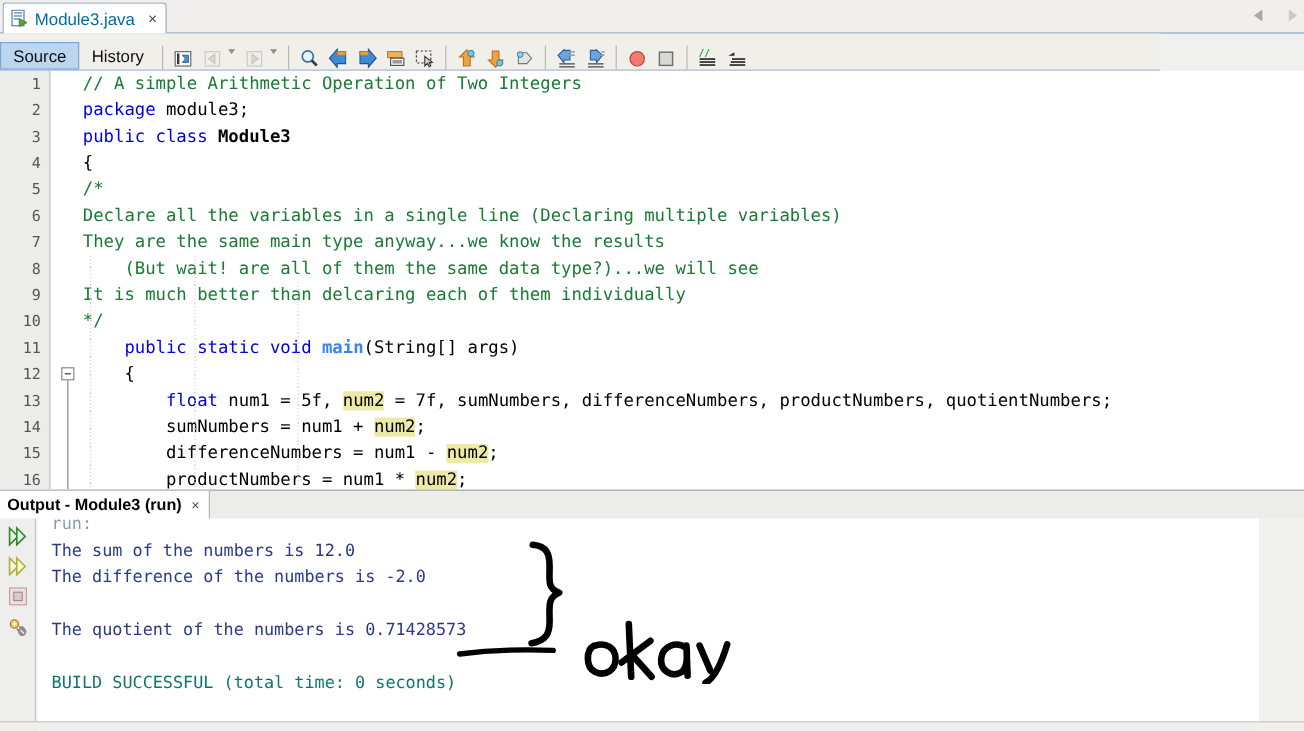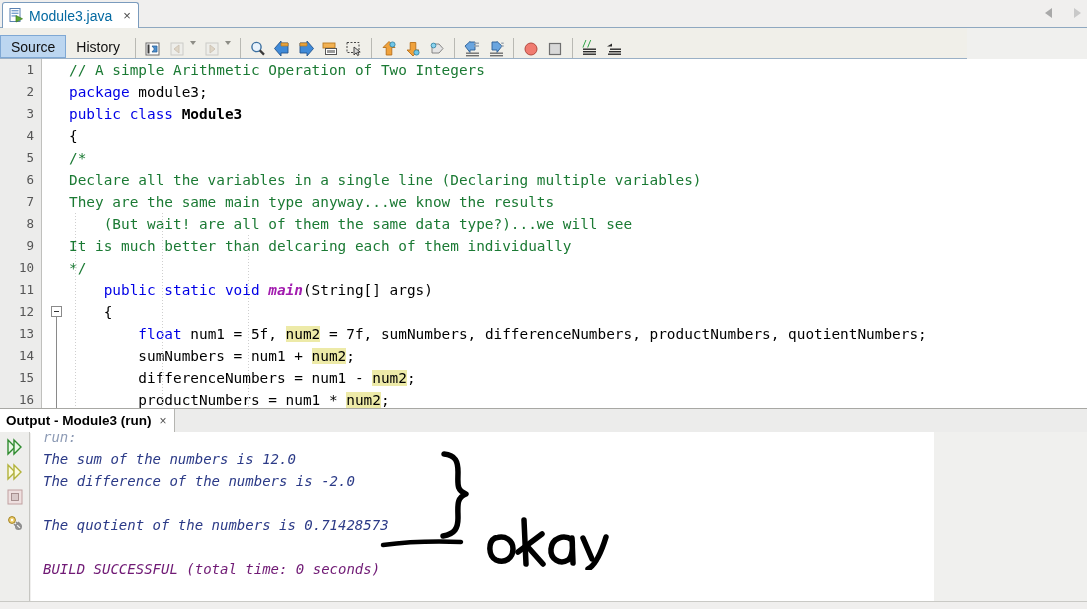"main" .c-mth { color: #a21caf -> #3b82f6; font-style: italic -> none }
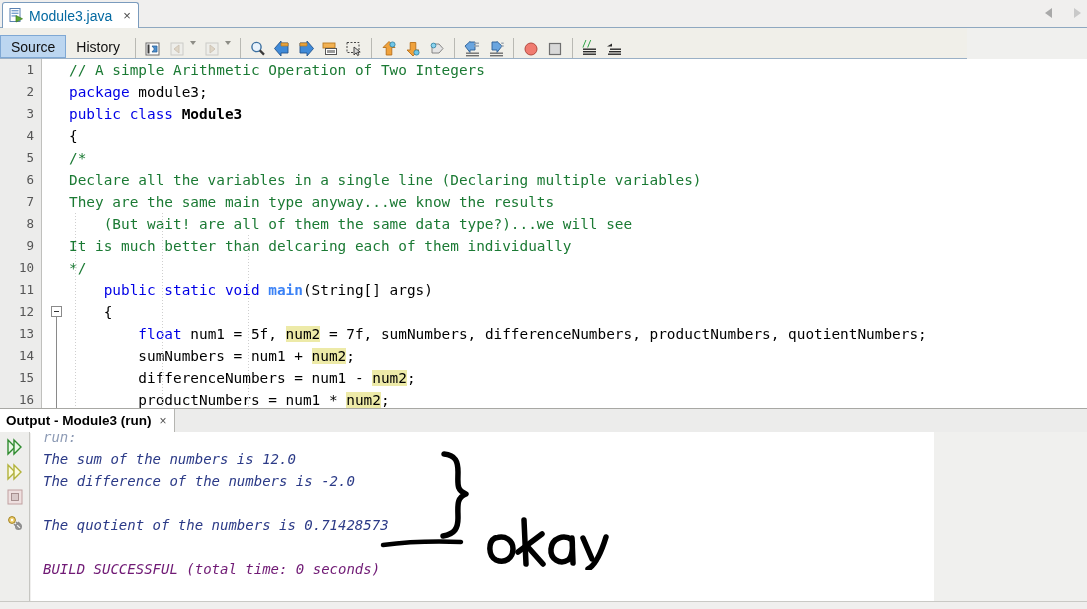"Output - Module3 (run)" .outputwin { width: 934px -> 1049px }
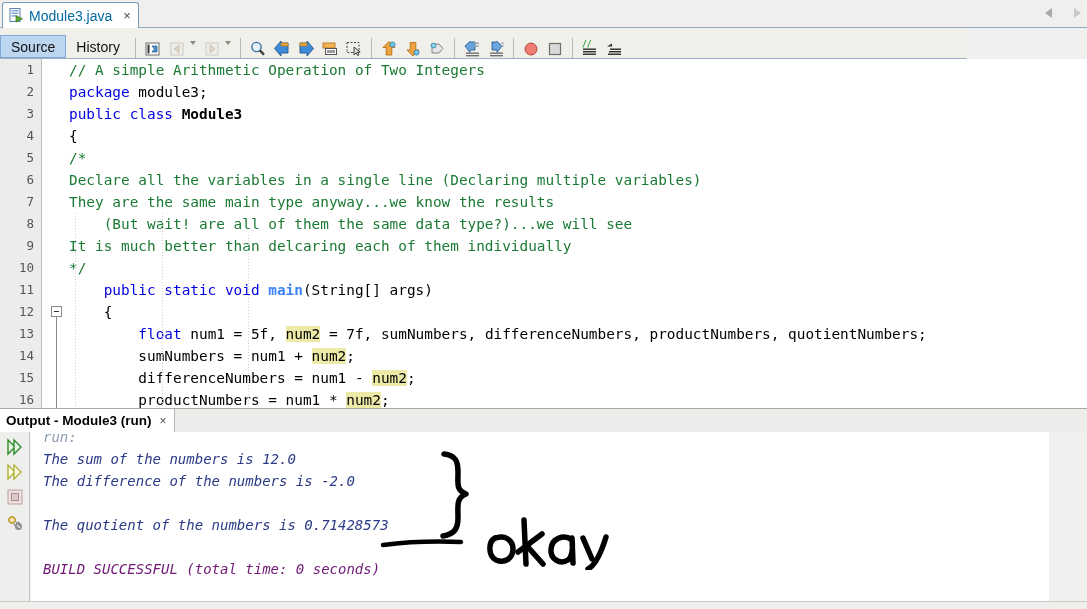"run:" .outline { font-style: italic -> none }
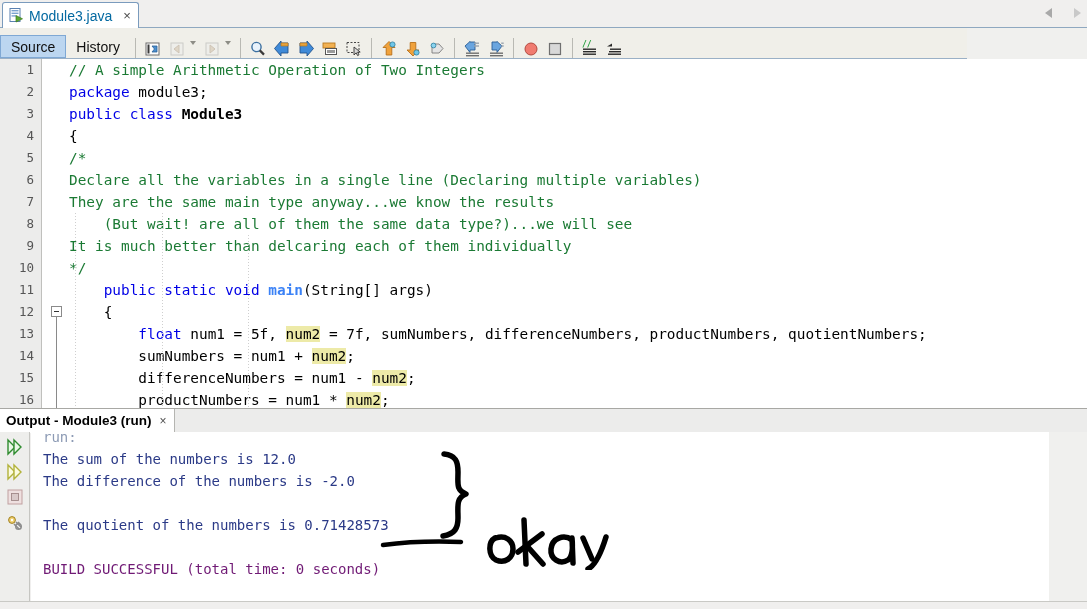"BUILD SUCCESSFUL (total time: 0" .out-green { color: #701a75 -> #0f766e }
